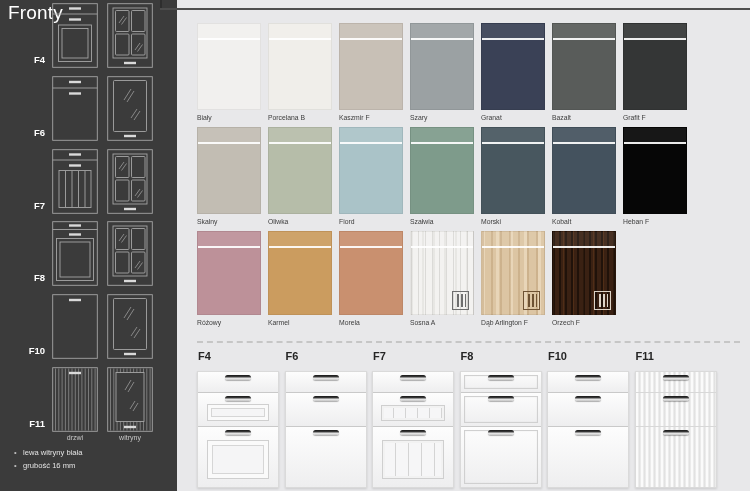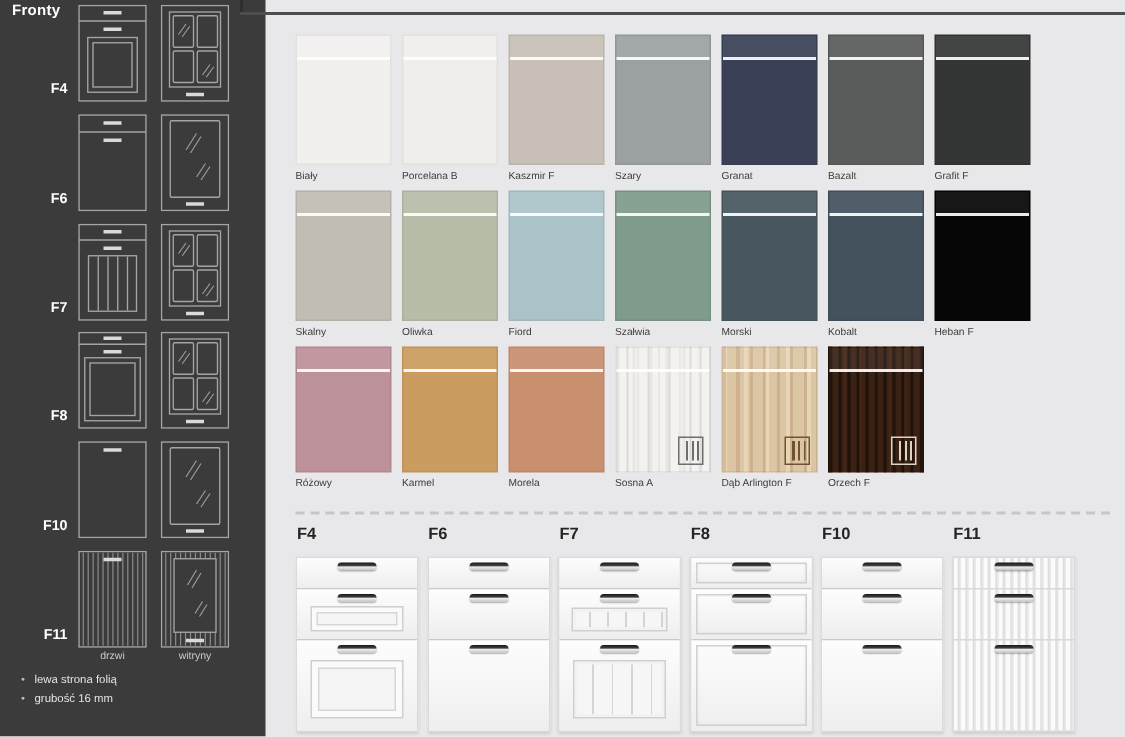"Fronty" .sb-title { font-size: 10px -> 19px; font-weight: bold -> normal }
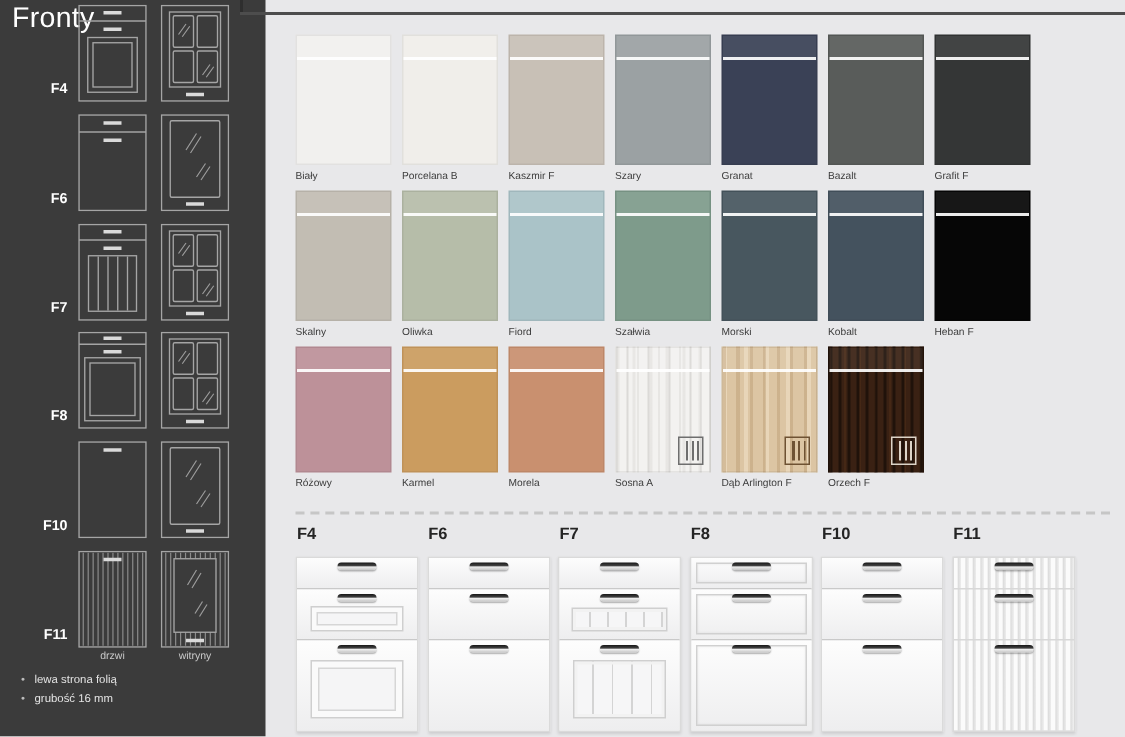"lewa strona folią" li { text: strona folią -> witryny biała }
